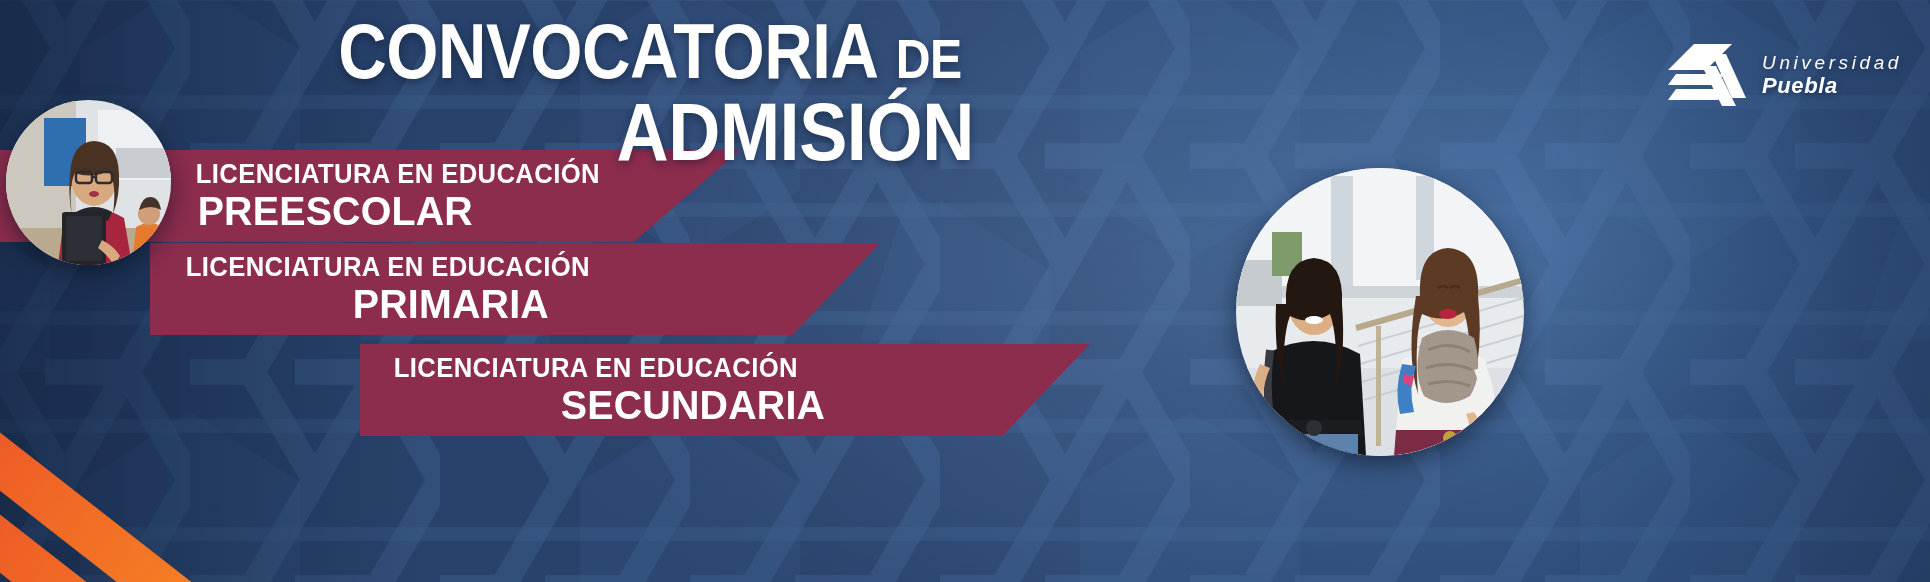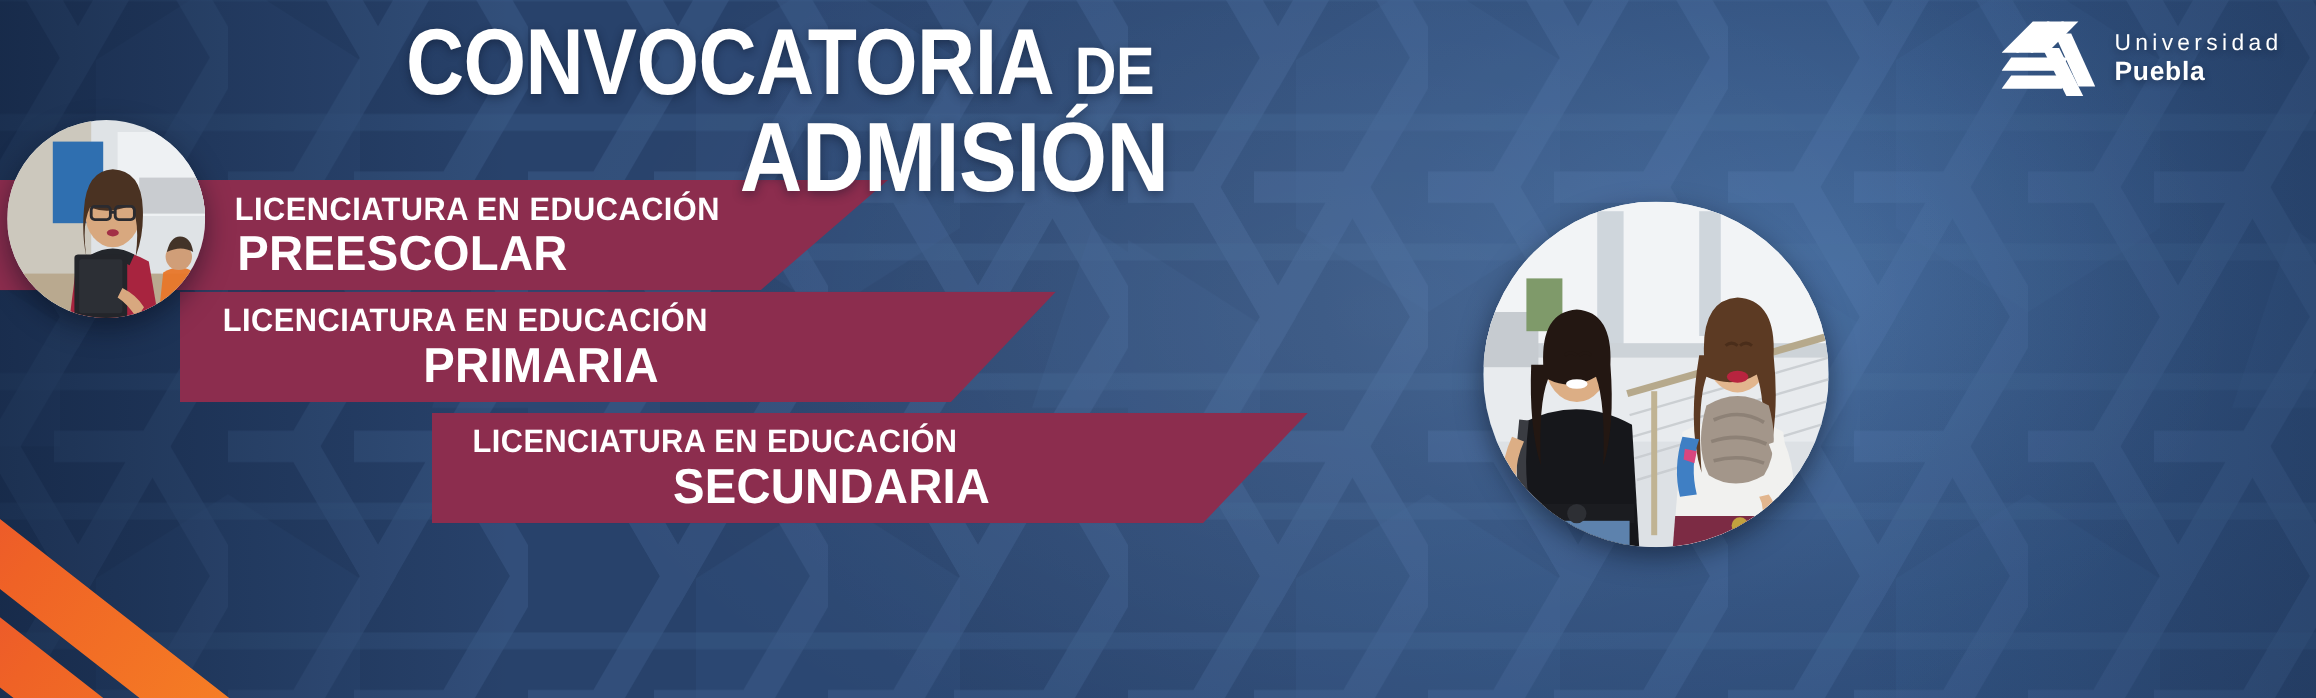"Universidad" #logo { font-style: none -> italic; top: 14px -> 40px }
